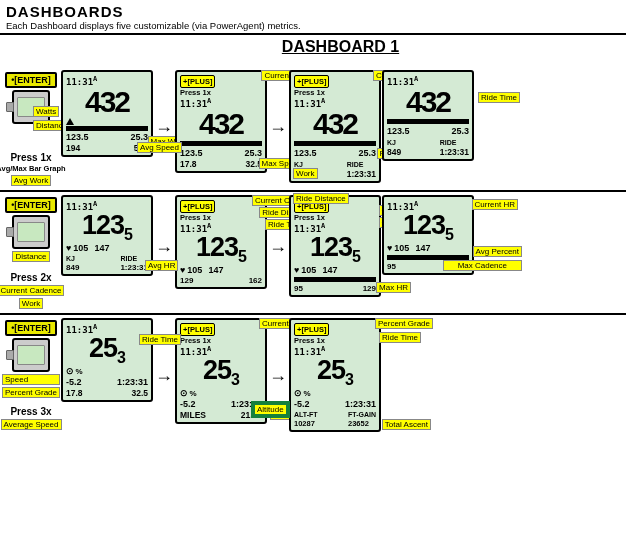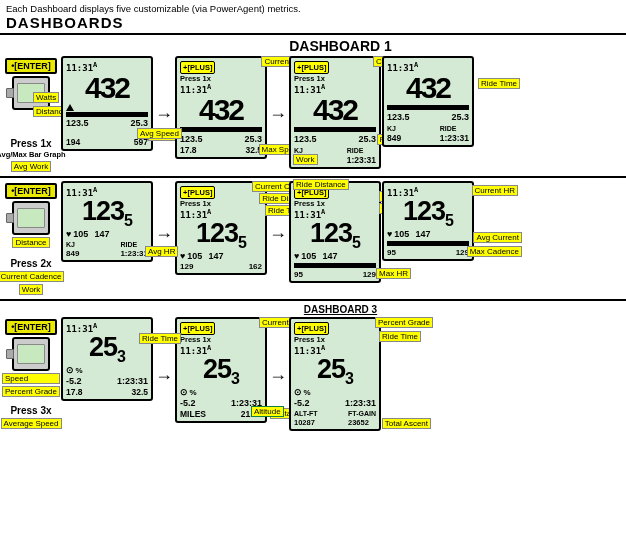"Each Dashboard displays five" div { order: before "DASHBOARDS" -> after "DASHBOARDS" }
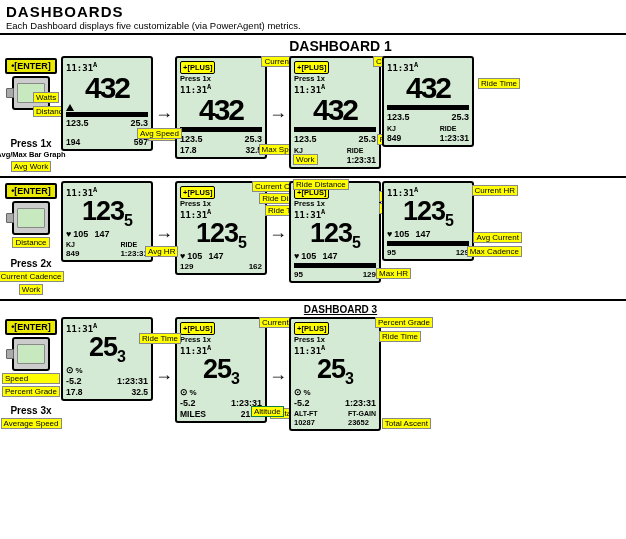"DASHBOARD 1" div { font-size: 14px -> 16px; margin-bottom: 2px -> 14px; text-decoration: none -> underline }
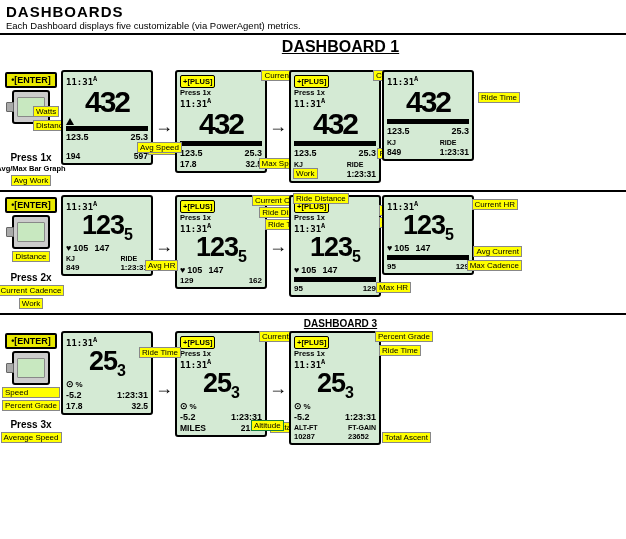"194" div { margin-top: 9px -> 1px }
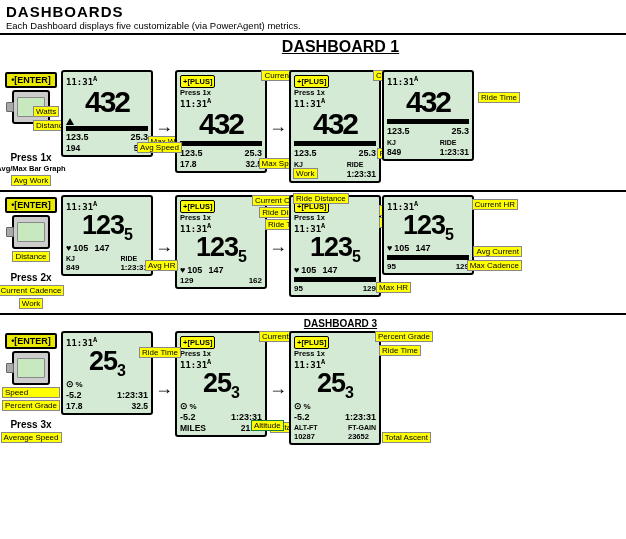"Avg Current" div { text: Current -> Percent }
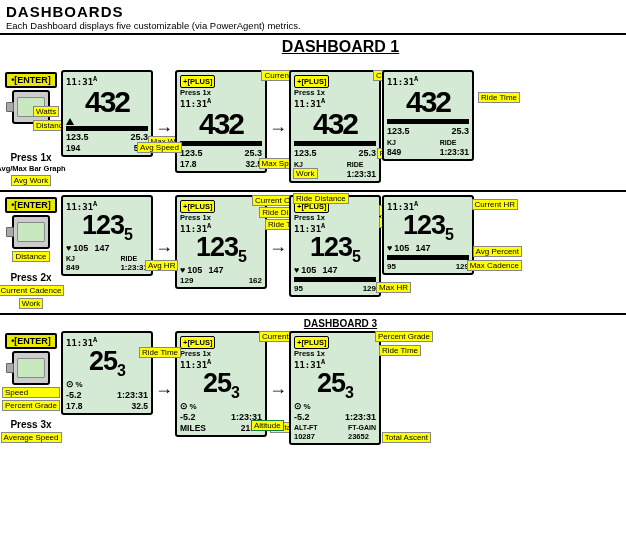"Max Cadence" div { padding: 0 2px -> 0 14px }
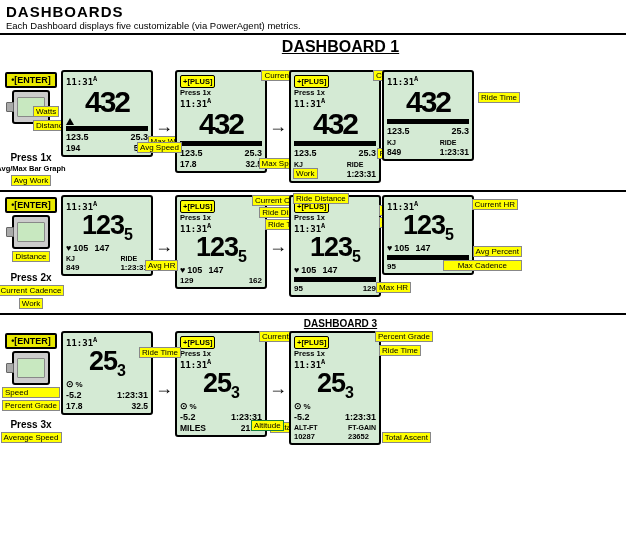"DASHBOARD 3" div { html: <div>DASHBOARD 3</div> -> none }
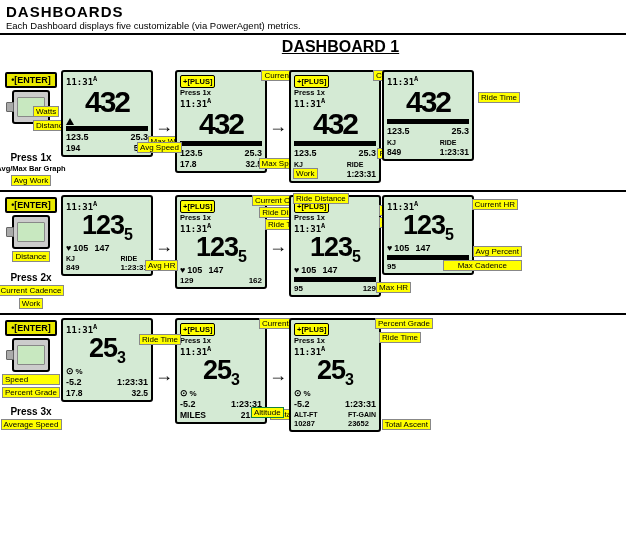"Altitude" div { border: 1px solid #15803d -> 4px solid #15803d }
